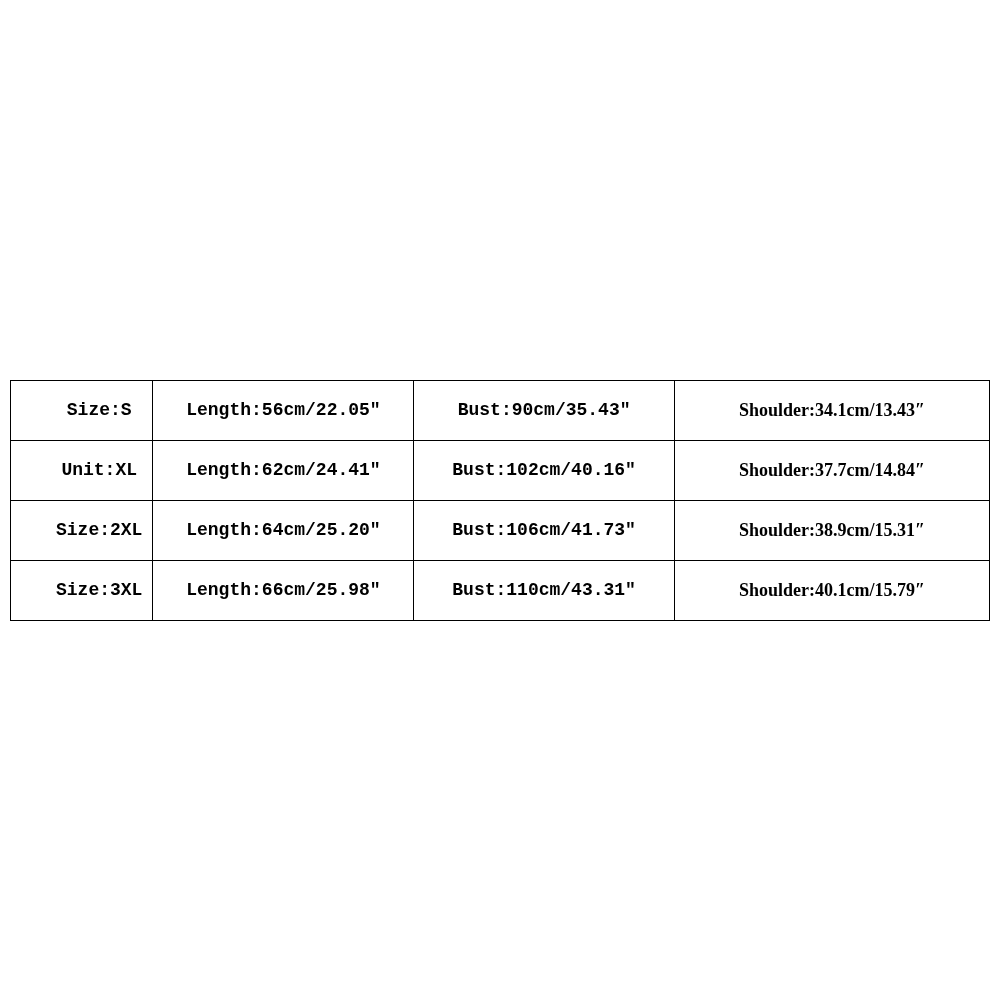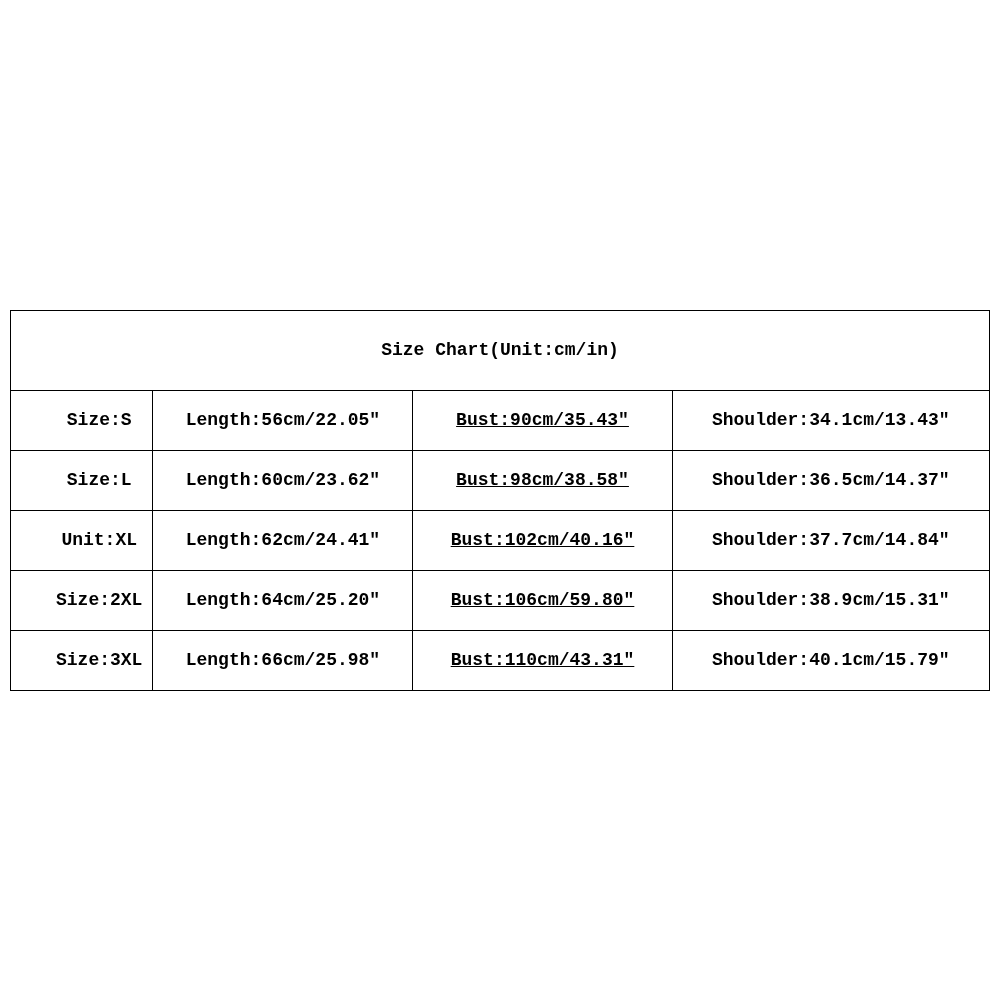"Size Chart(Unit:cm/in)" tr.title-row { html: <tr> <td>Size Chart(Unit:cm/in)</td> </tr> -> none }
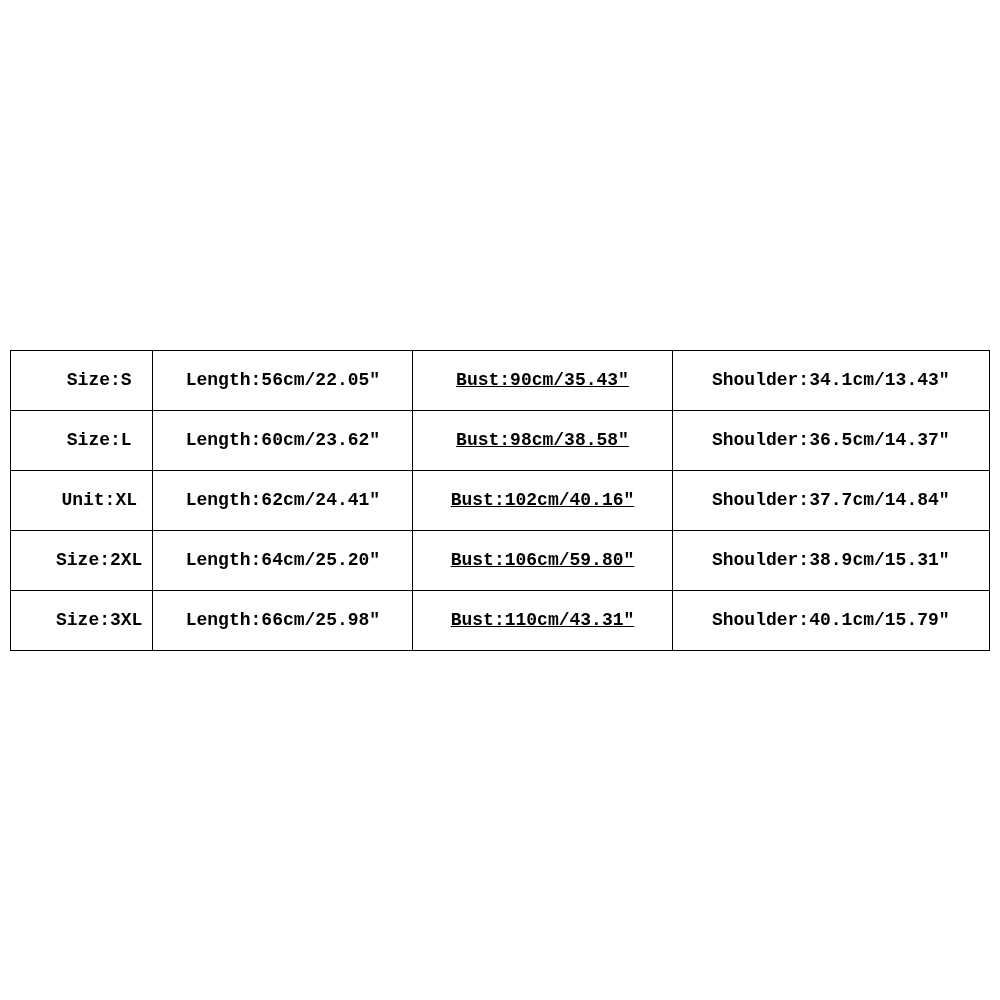"Bust:90cm/35.43″" .c-bust { text-decoration: underline -> none }
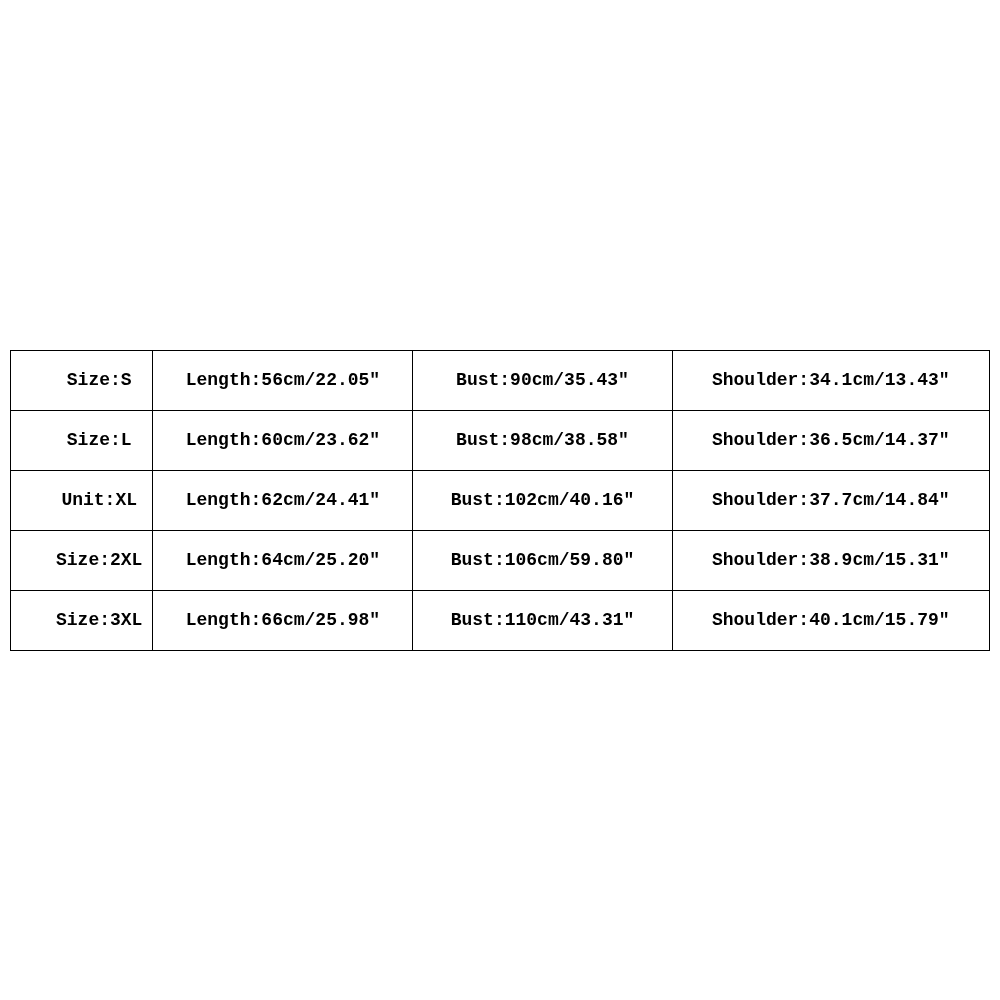"Shoulder:34.1cm/13.43″" .c-shoulder { font-family: none -> Liberation Serif, serif }
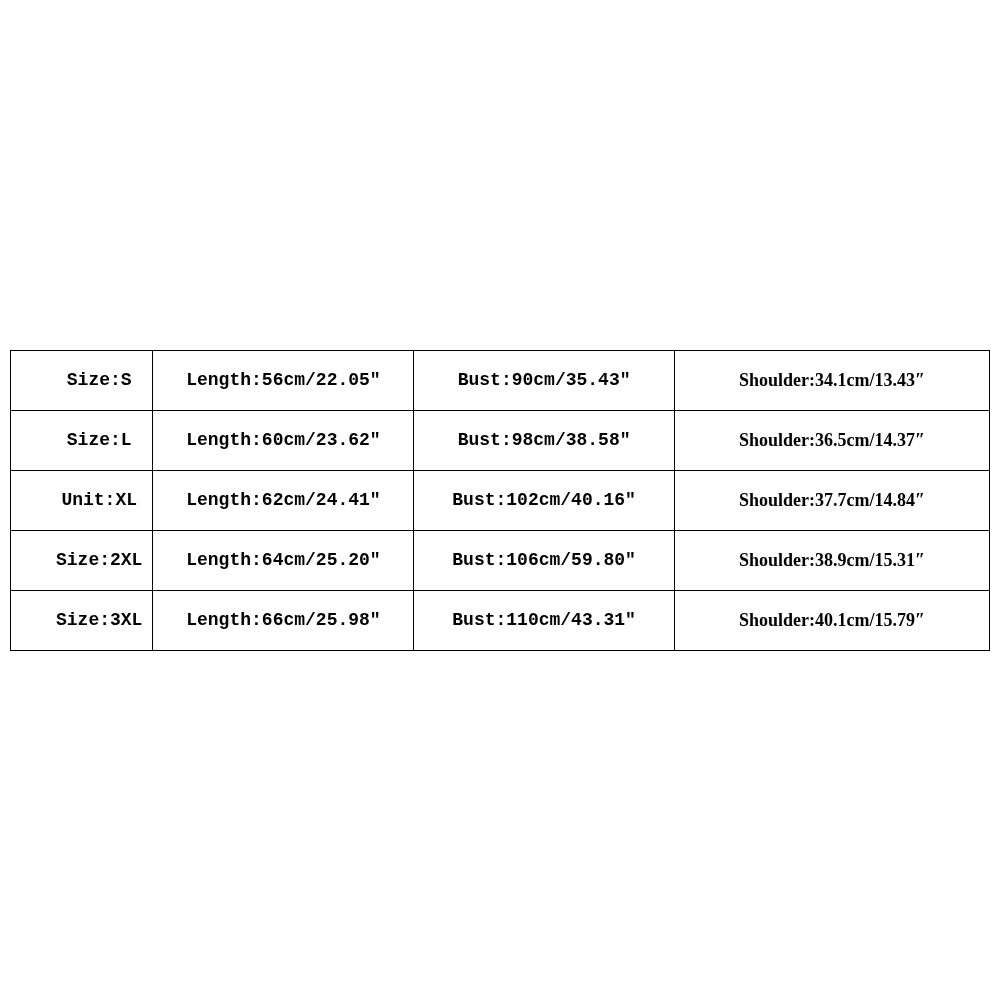"Size:L" tr { html: <tr> <td>Size:L</td> <td>Length:60cm/23.62″</td> <td>Bust:98cm/38.58″</td> <td>Shoulder:36.5cm/14.37″</td> </tr> -> none }
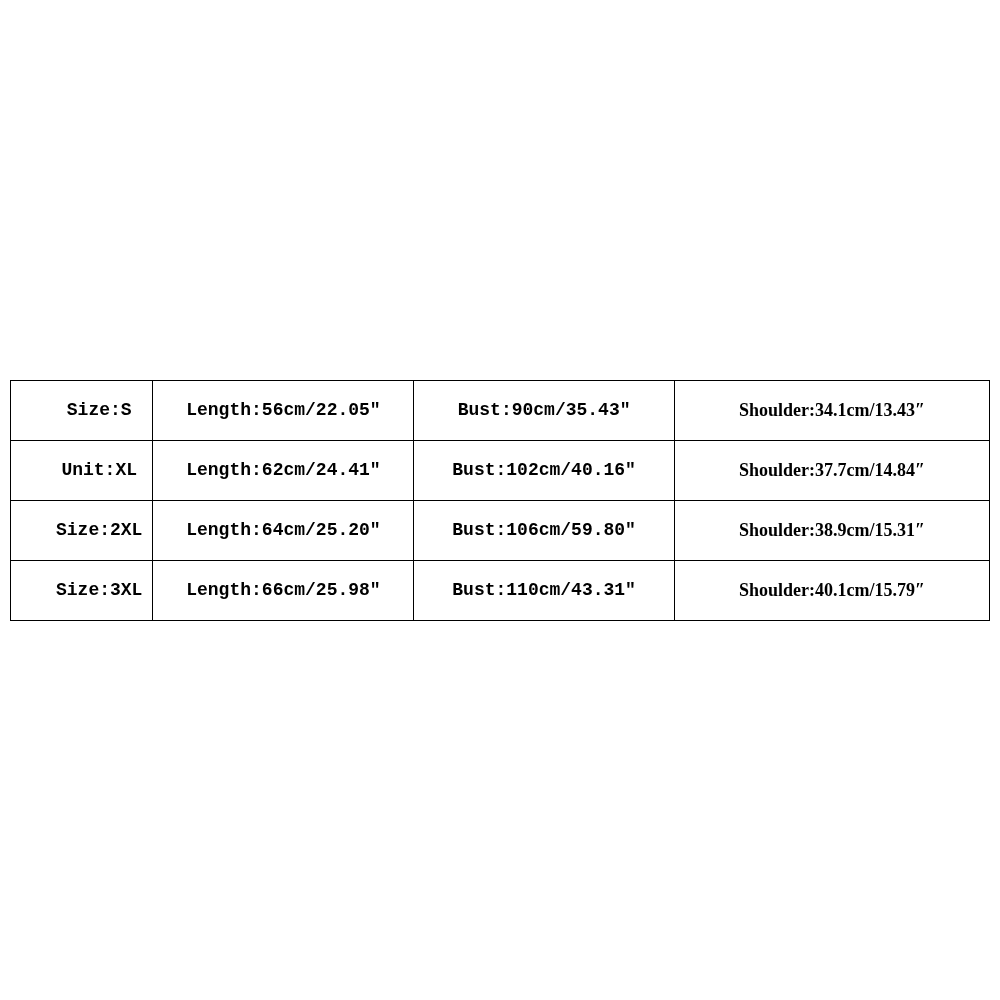"Bust:106cm/59.80″" td.c-bust { text: Bust:106cm/59.80 -> Bust:106cm/41.73 }
